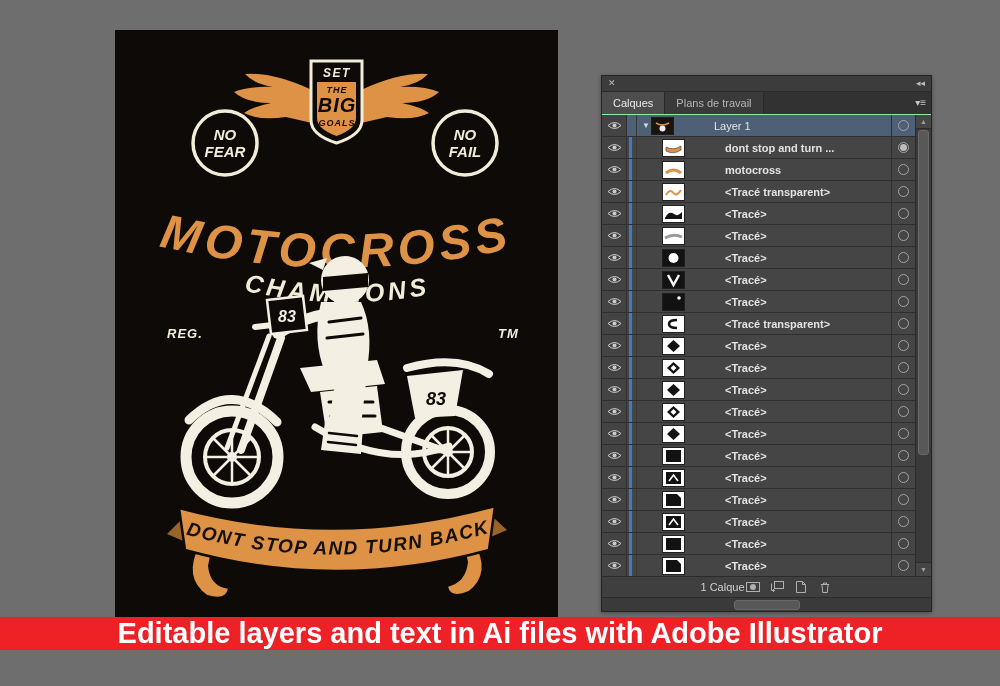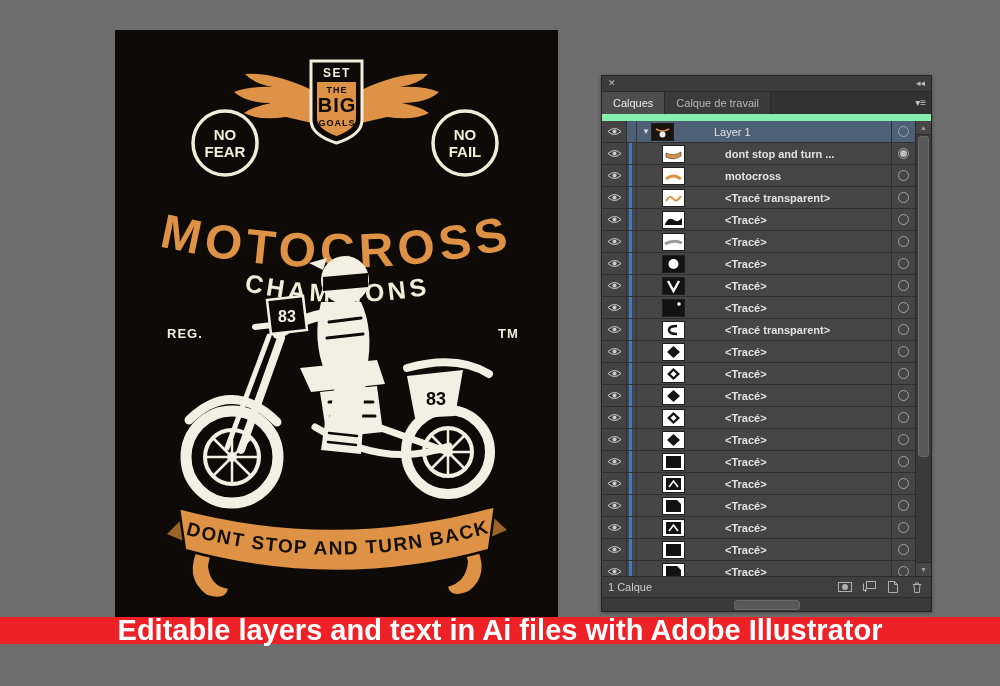"SET" .poster { font-style: none -> italic }
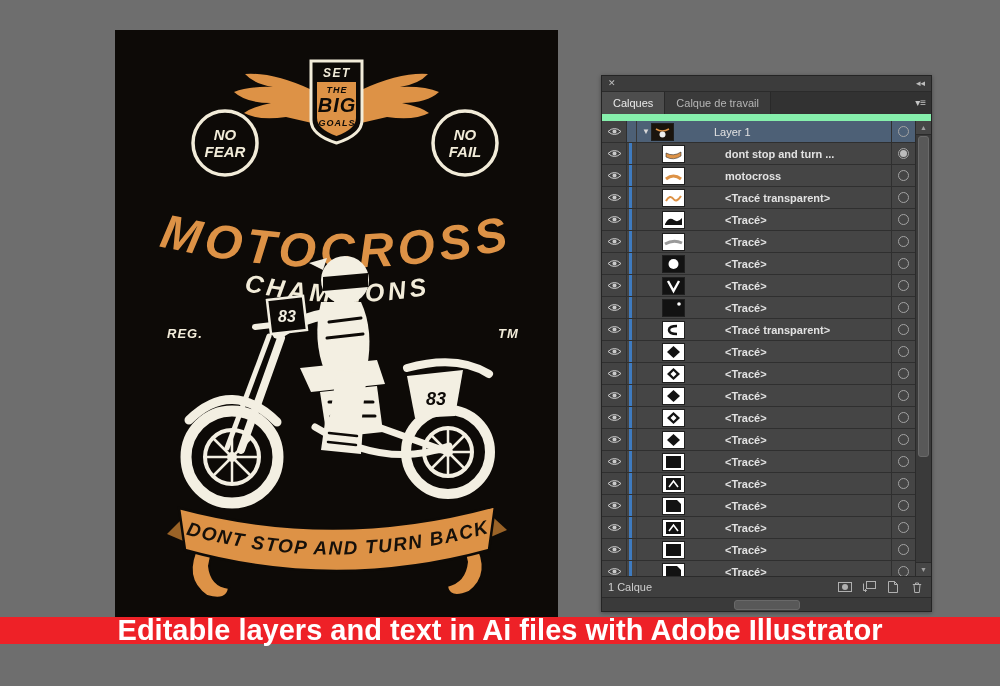"Calques" .panel-tabs { border-bottom: 7px solid #86efac -> 1px solid #86efac }
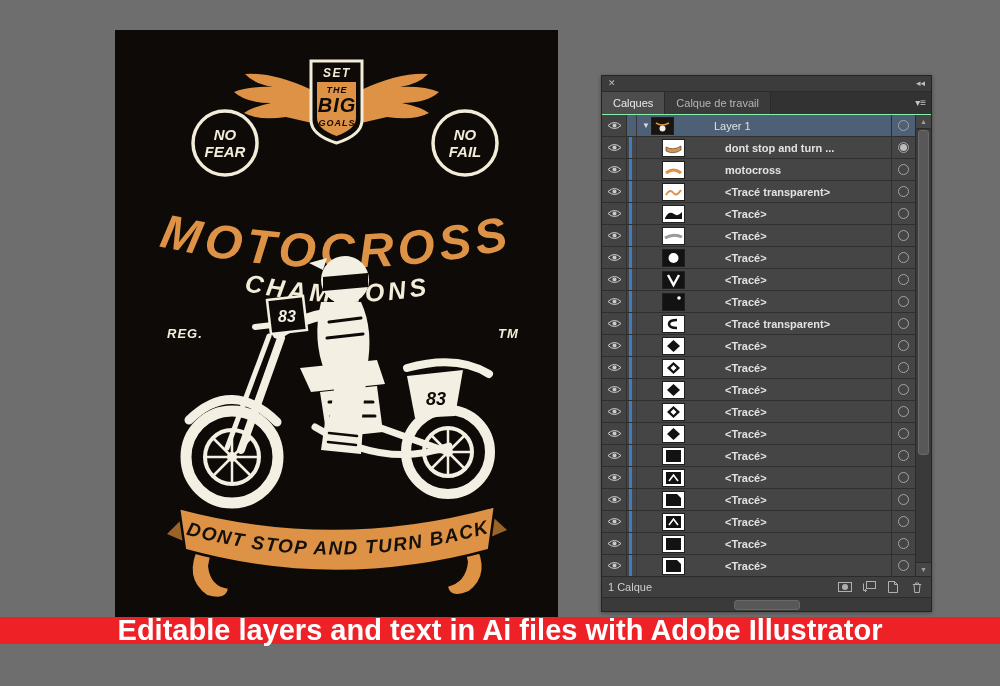"Calque de travail" div.tab { text: Calque -> Plans }
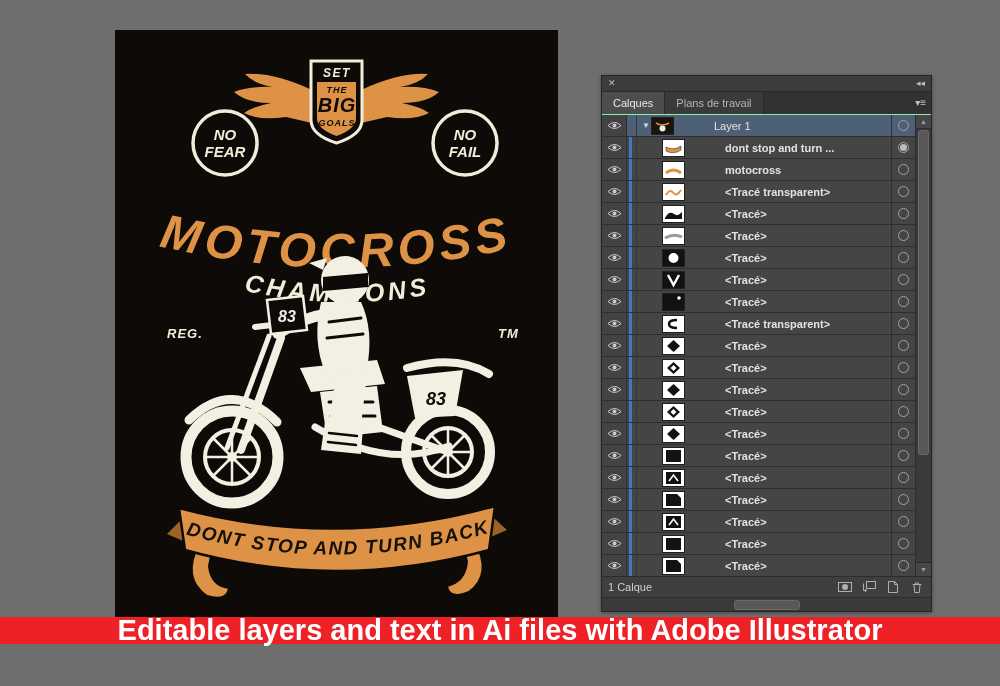"1 Calque" .panel-status { justify-content: space-between -> center }
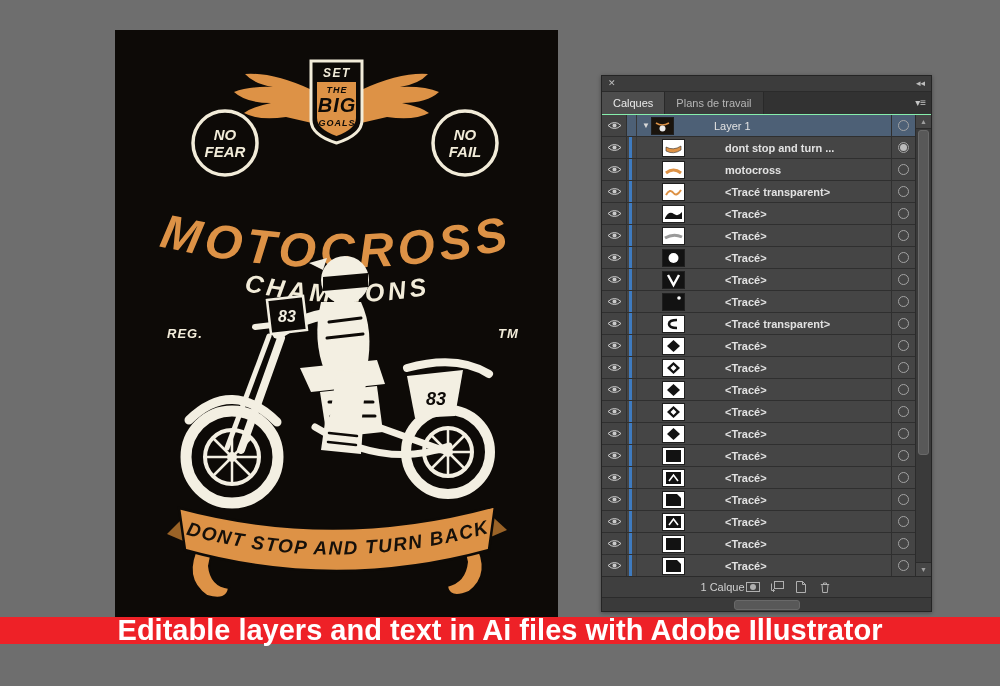"Editable layers and text in" .banner { height: 27px -> 33px }
